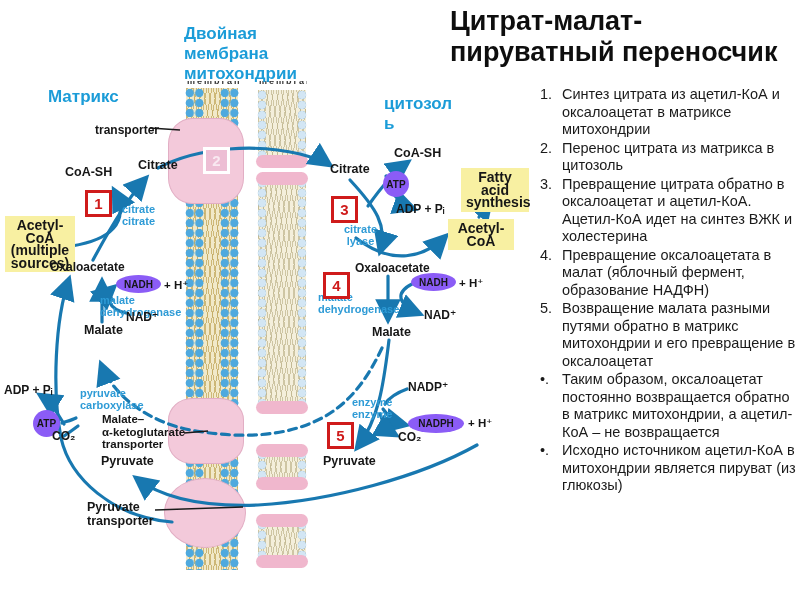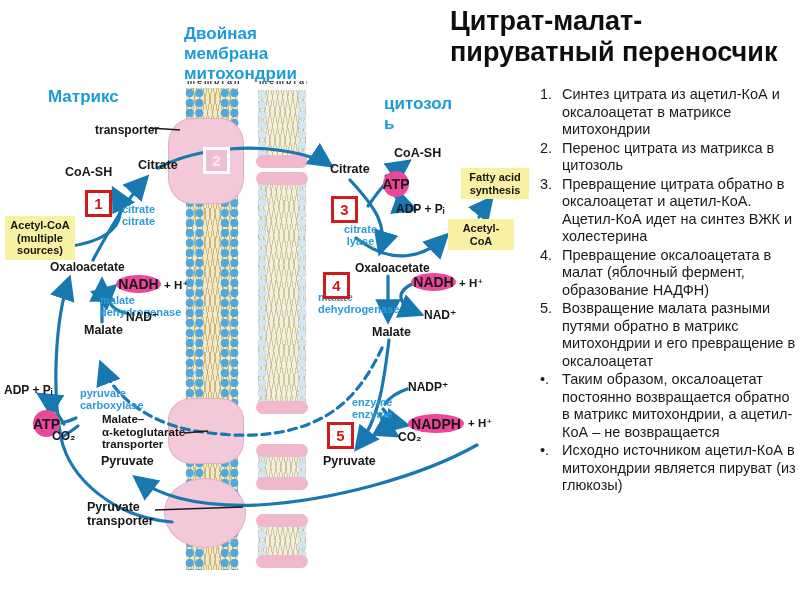"ATP" .pill { background: #ec4899 -> #8b5cf6; font-size: 14px -> 10px }
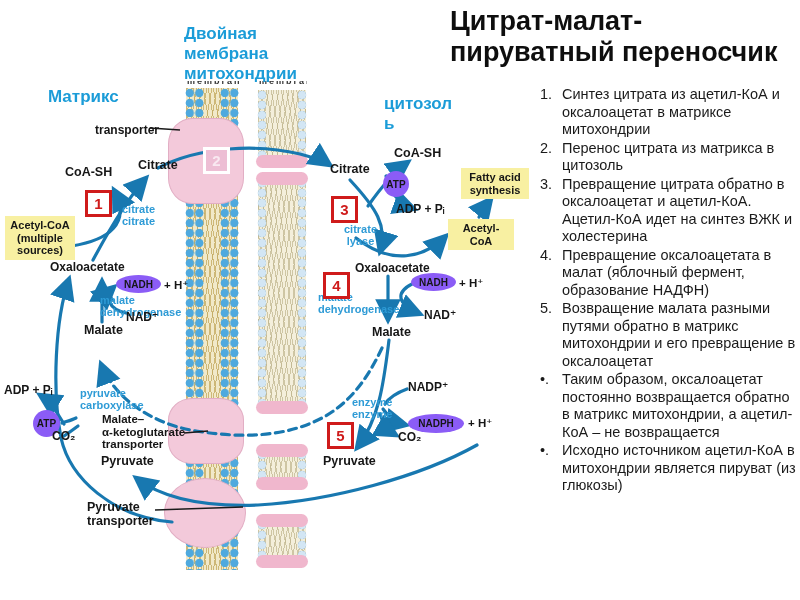"Fatty acid" .ybox { font-size: 11px -> 14px }
